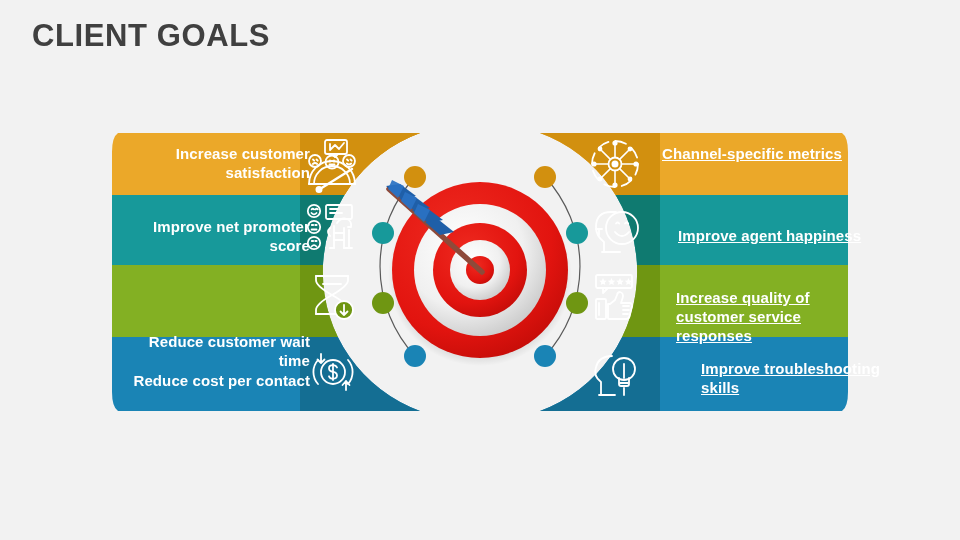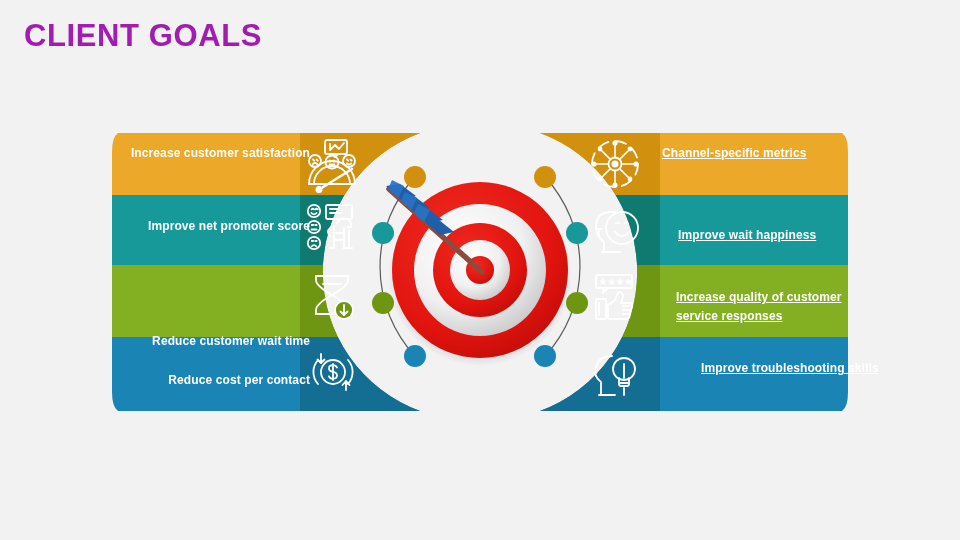"CLIENT GOALS" #title { color: #a21caf -> #404040; left: 24px -> 32px }
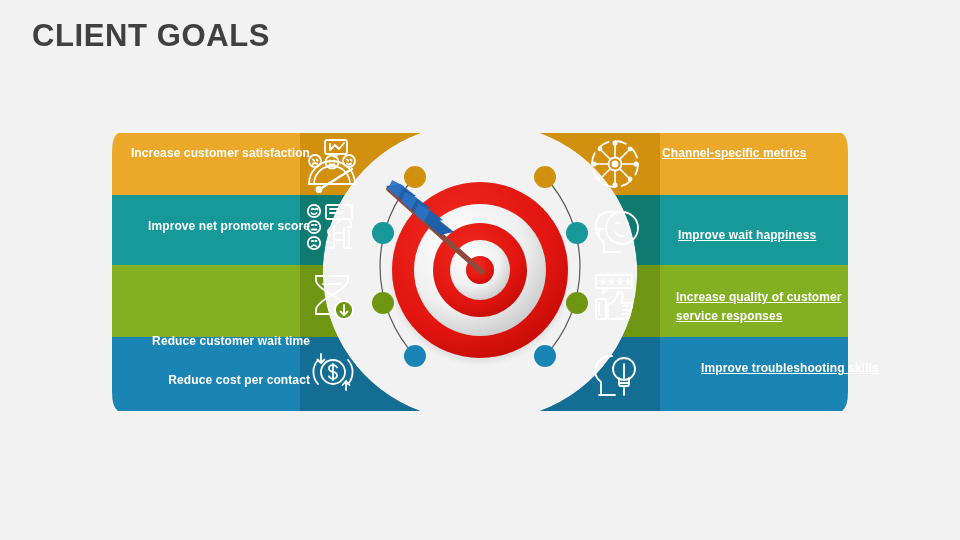"Increase customer satisfaction" .band-label { font-size: 12px -> 15px }
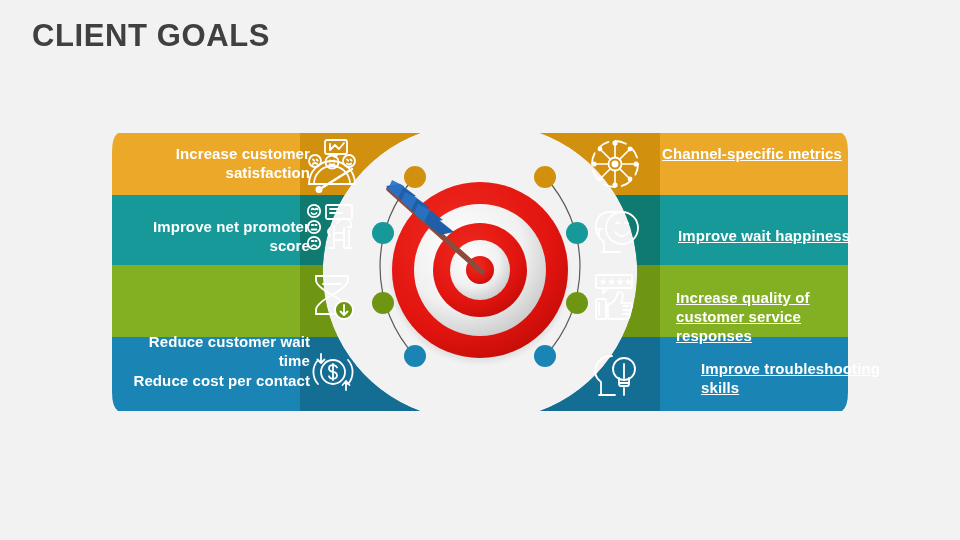"Improve wait happiness" div.band-label { text: wait -> agent }
